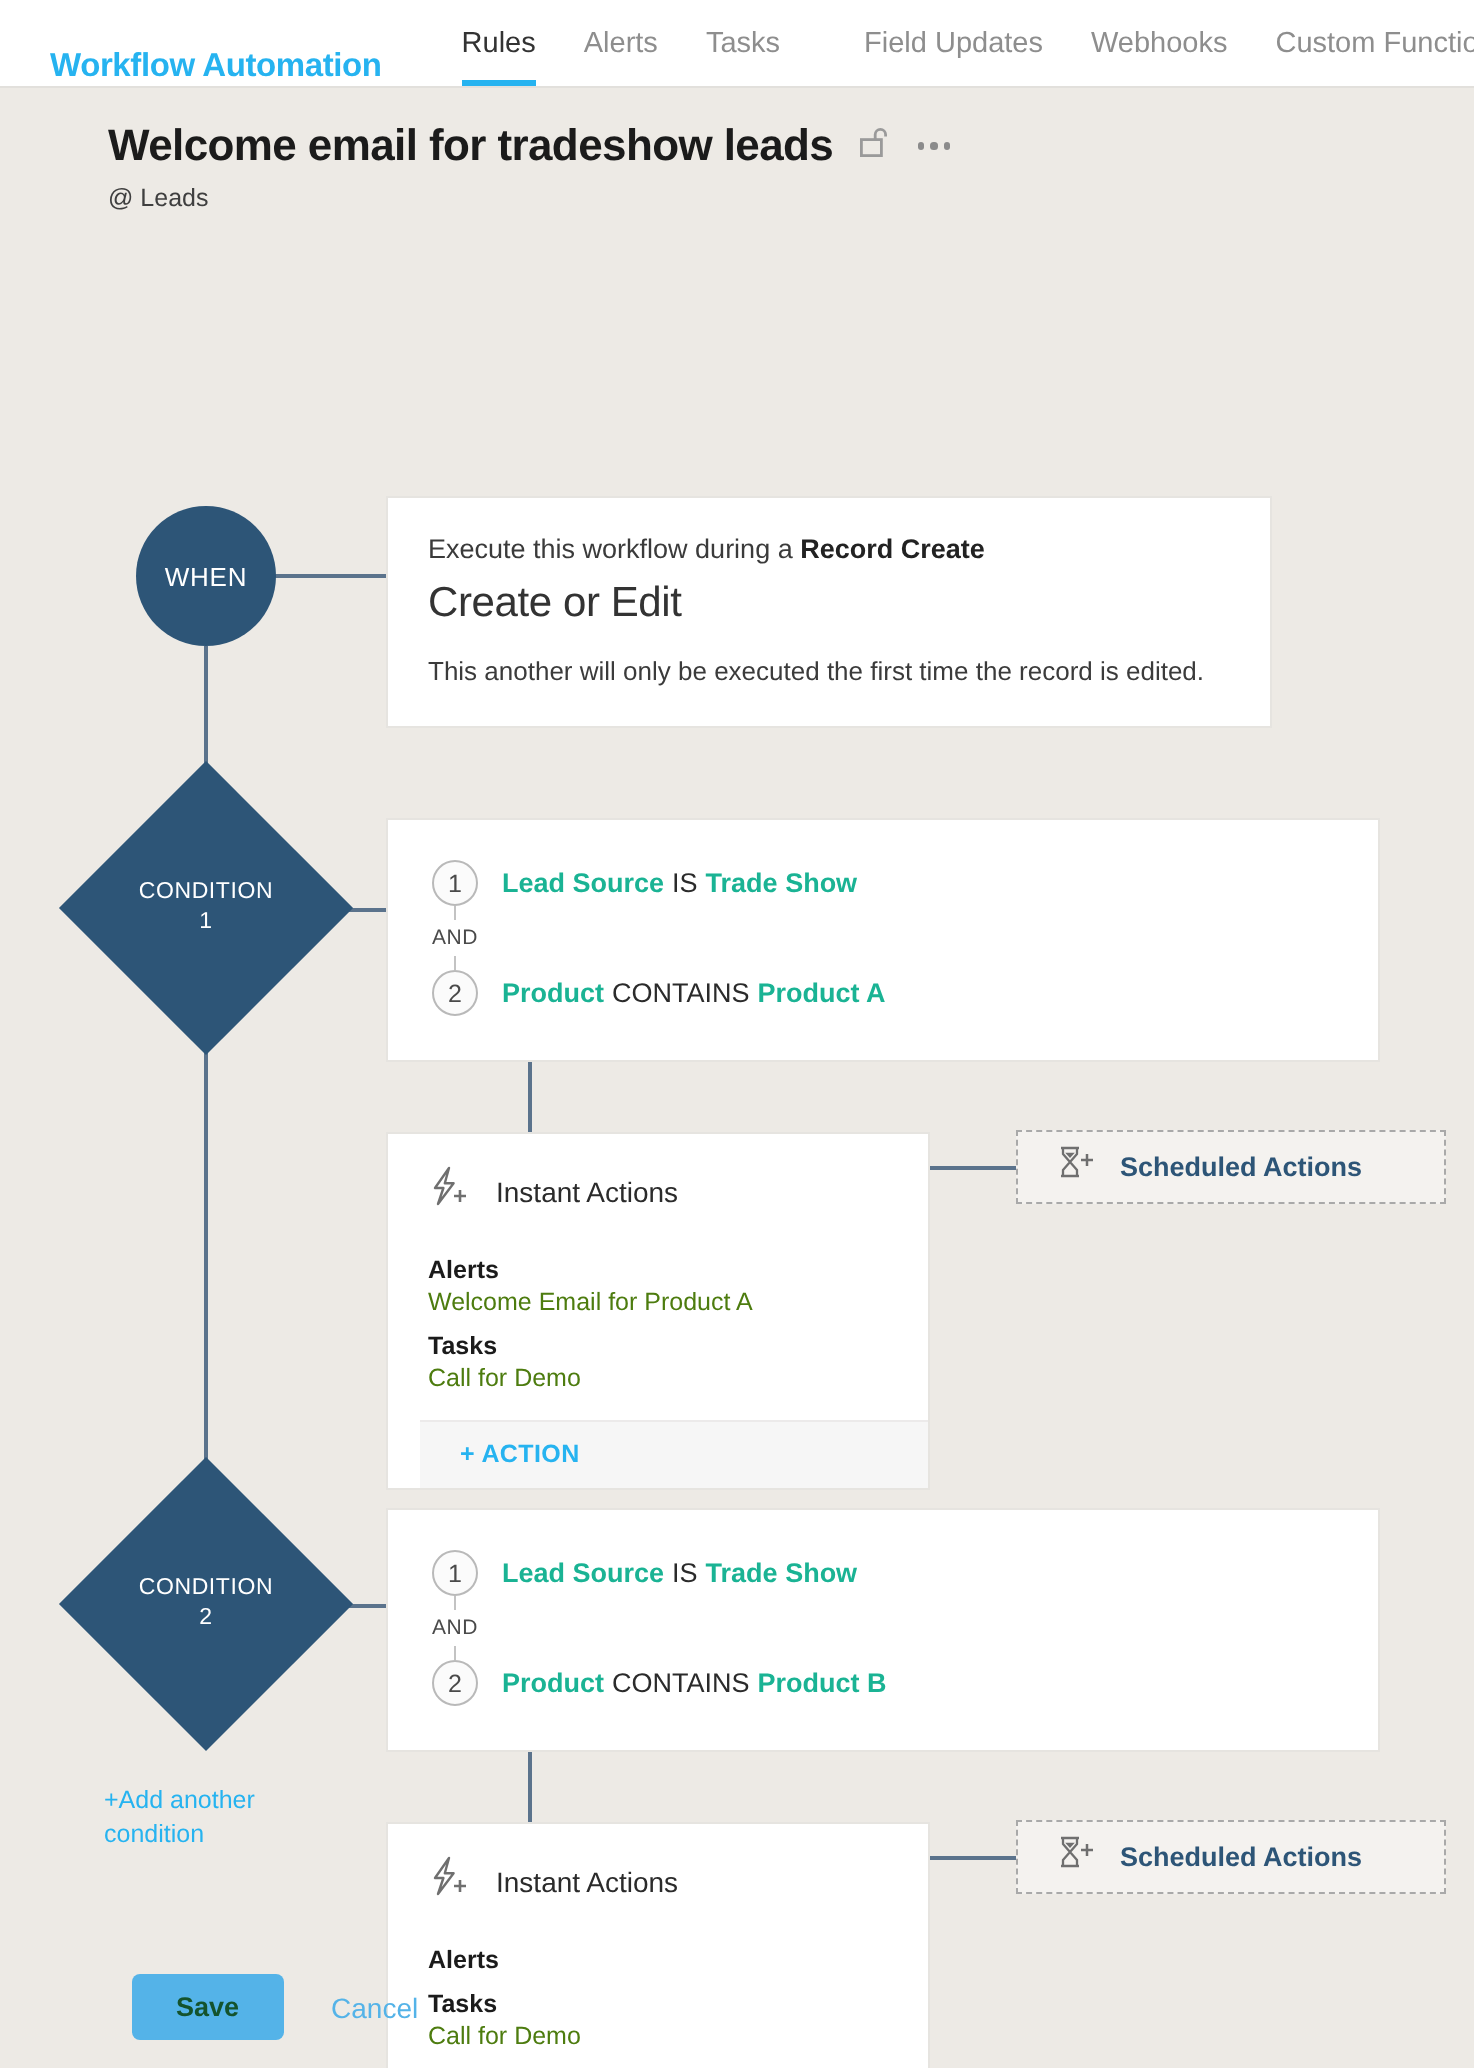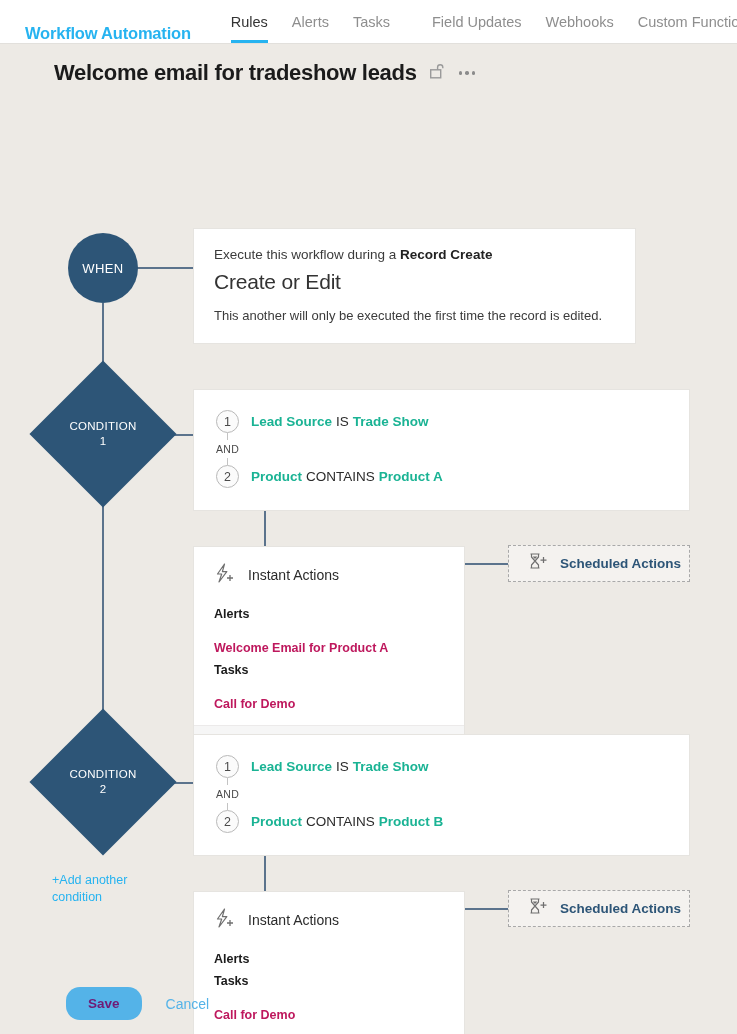"@ Leads" div.module { html: none -> <div>@ Leads</div> }
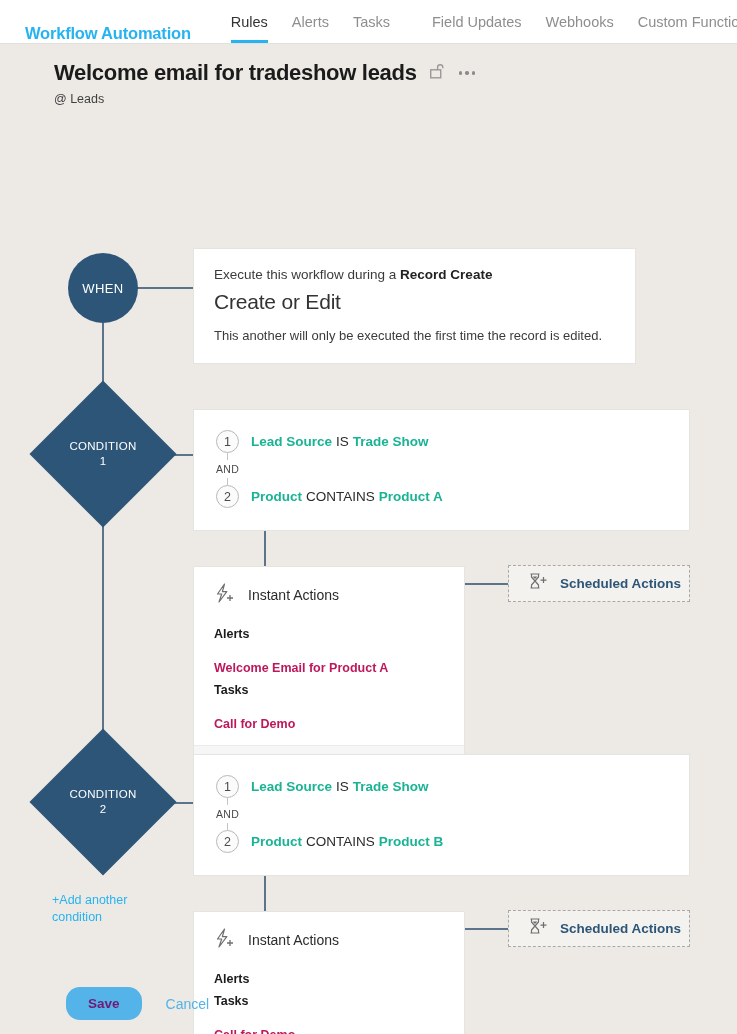"Scheduled Actions" .sched { width: 182px -> 215px }
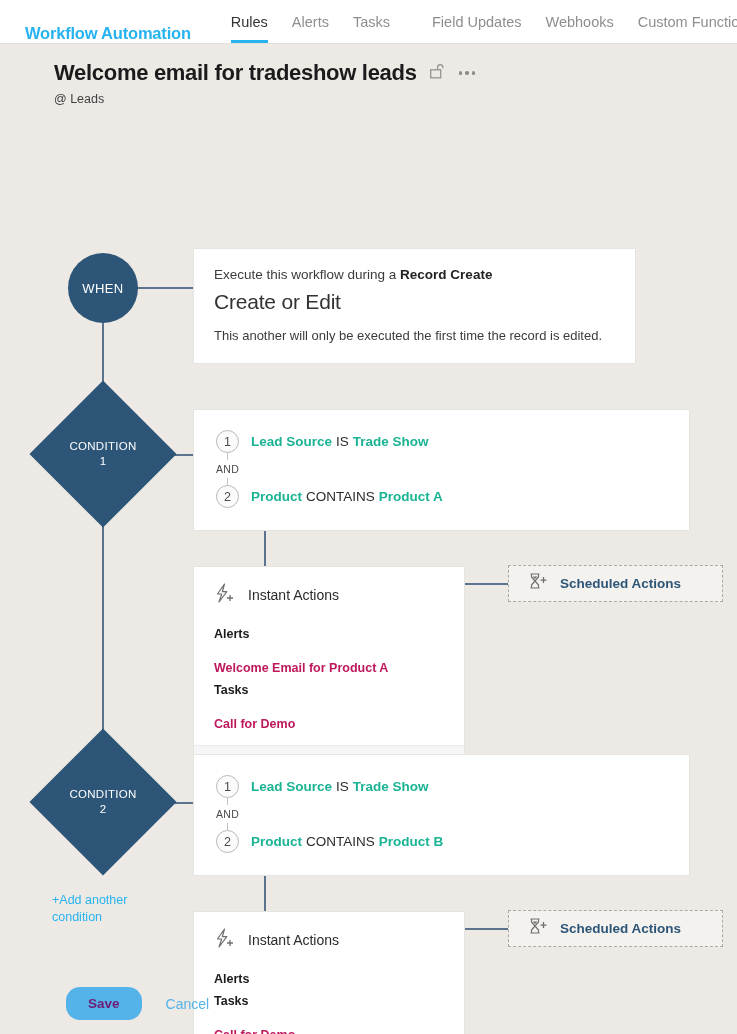"Welcome Email for Product A" .act-val { color: #be185d -> #4d7c0f; font-weight: bold -> none; margin-top: 20px -> 2px }
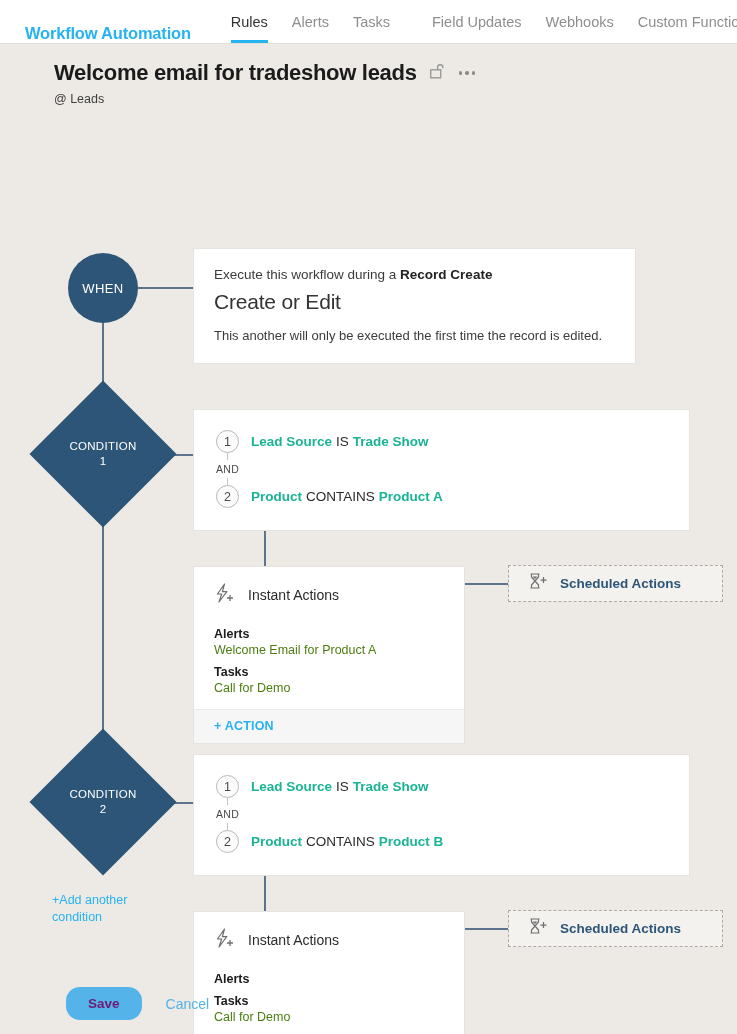"+ ACTION" .act-foot { margin-left: none -> 16px }
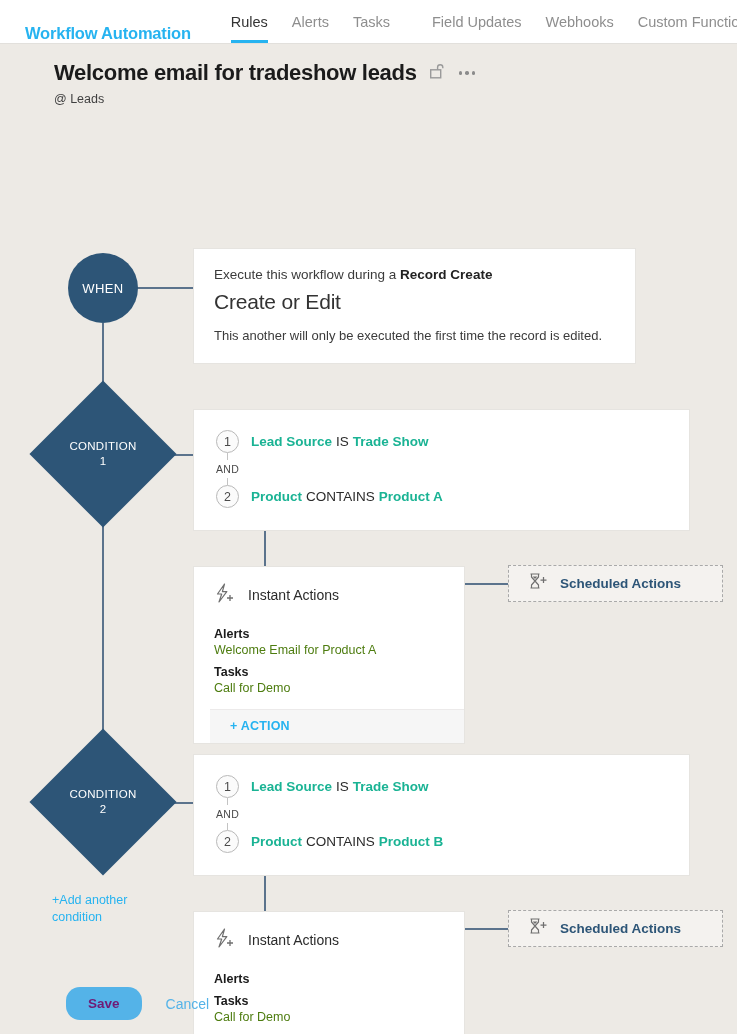"Save" .btn-save { border-radius: 14px -> 4px; color: #701a75 -> #14532d }
